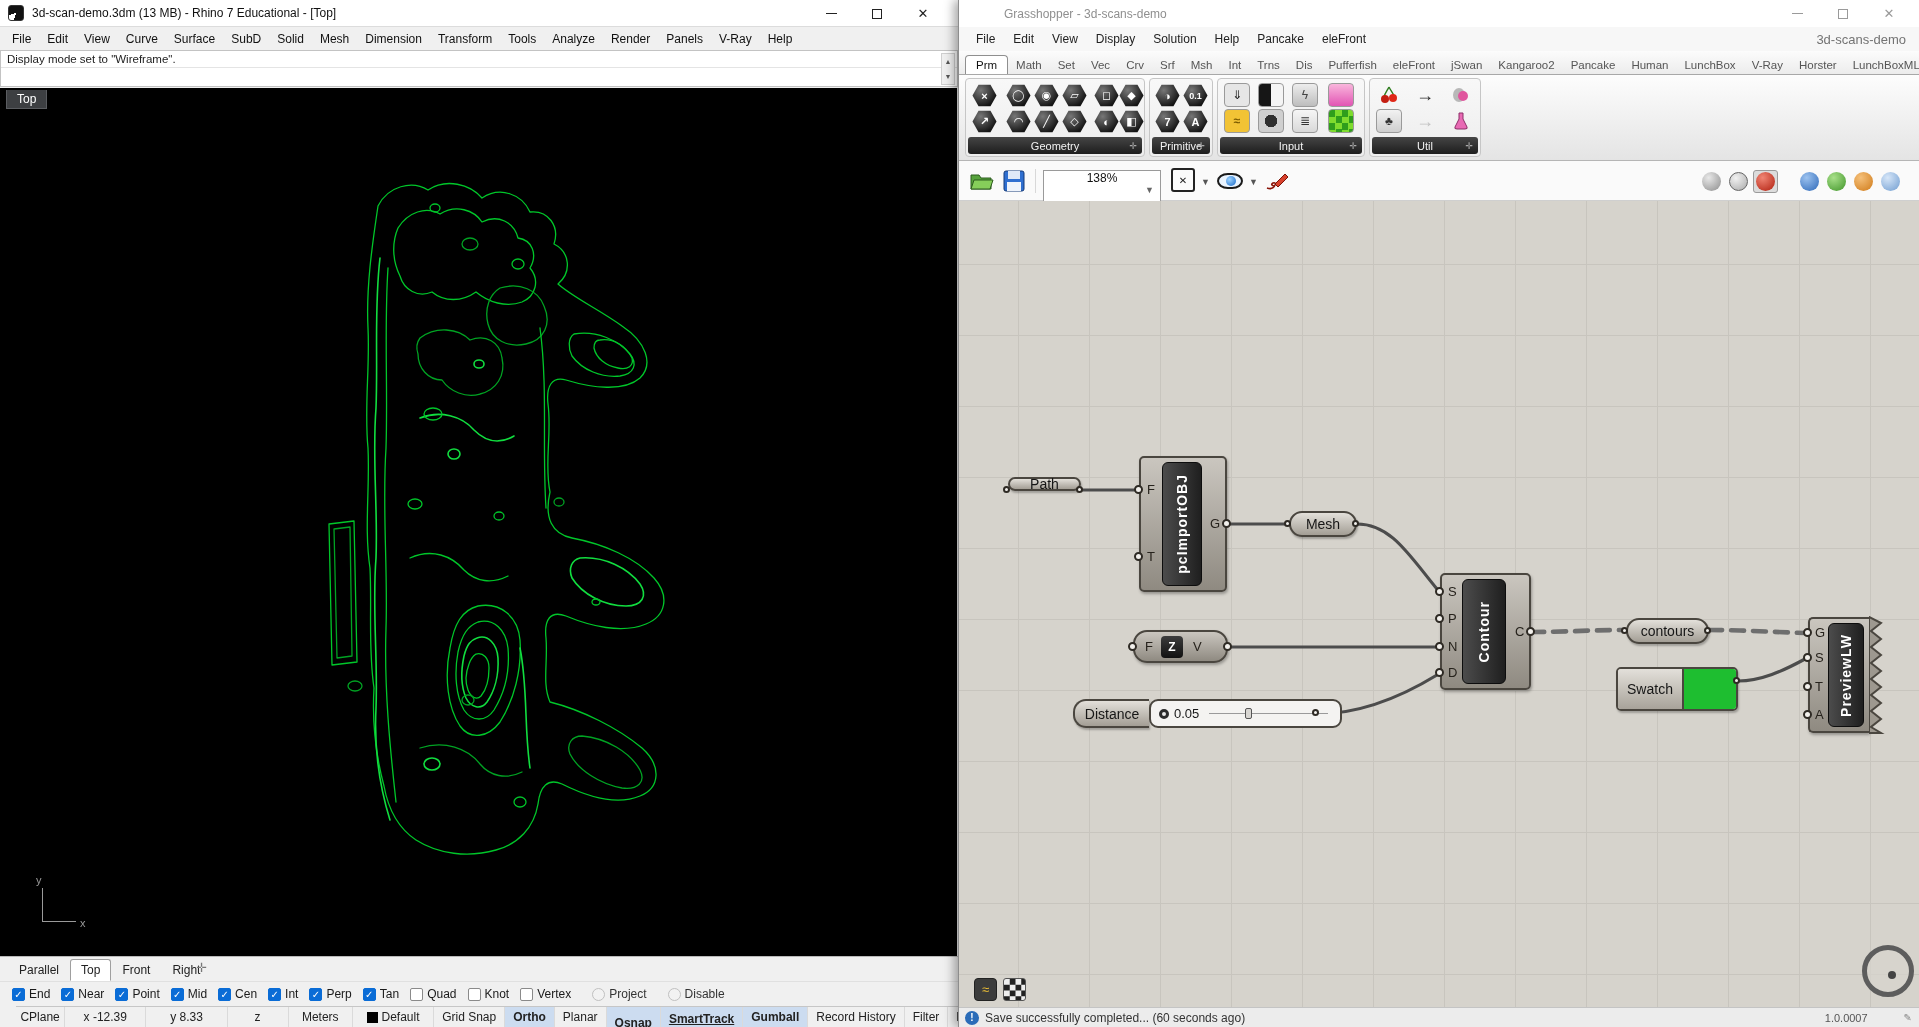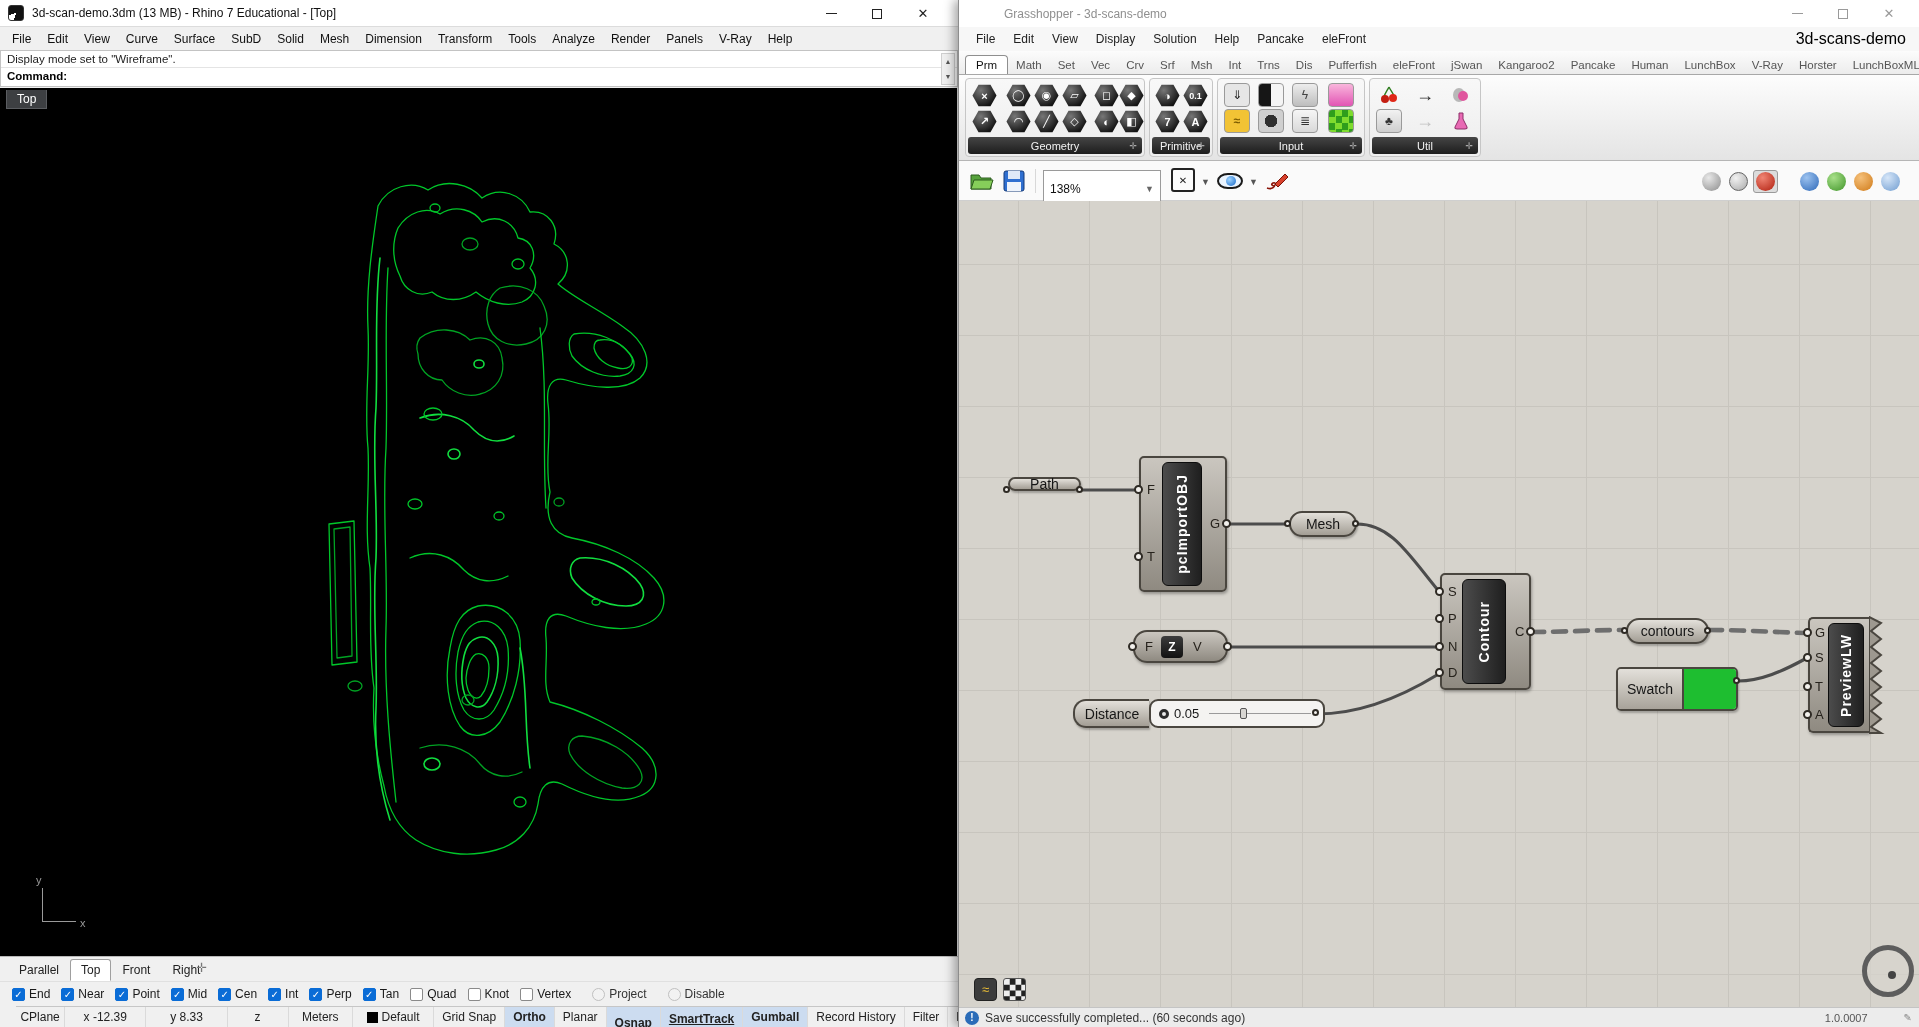"3d-scans-demo" #gh-menu .proj { color: #000000 -> #737373; font-size: 16px -> 13px }
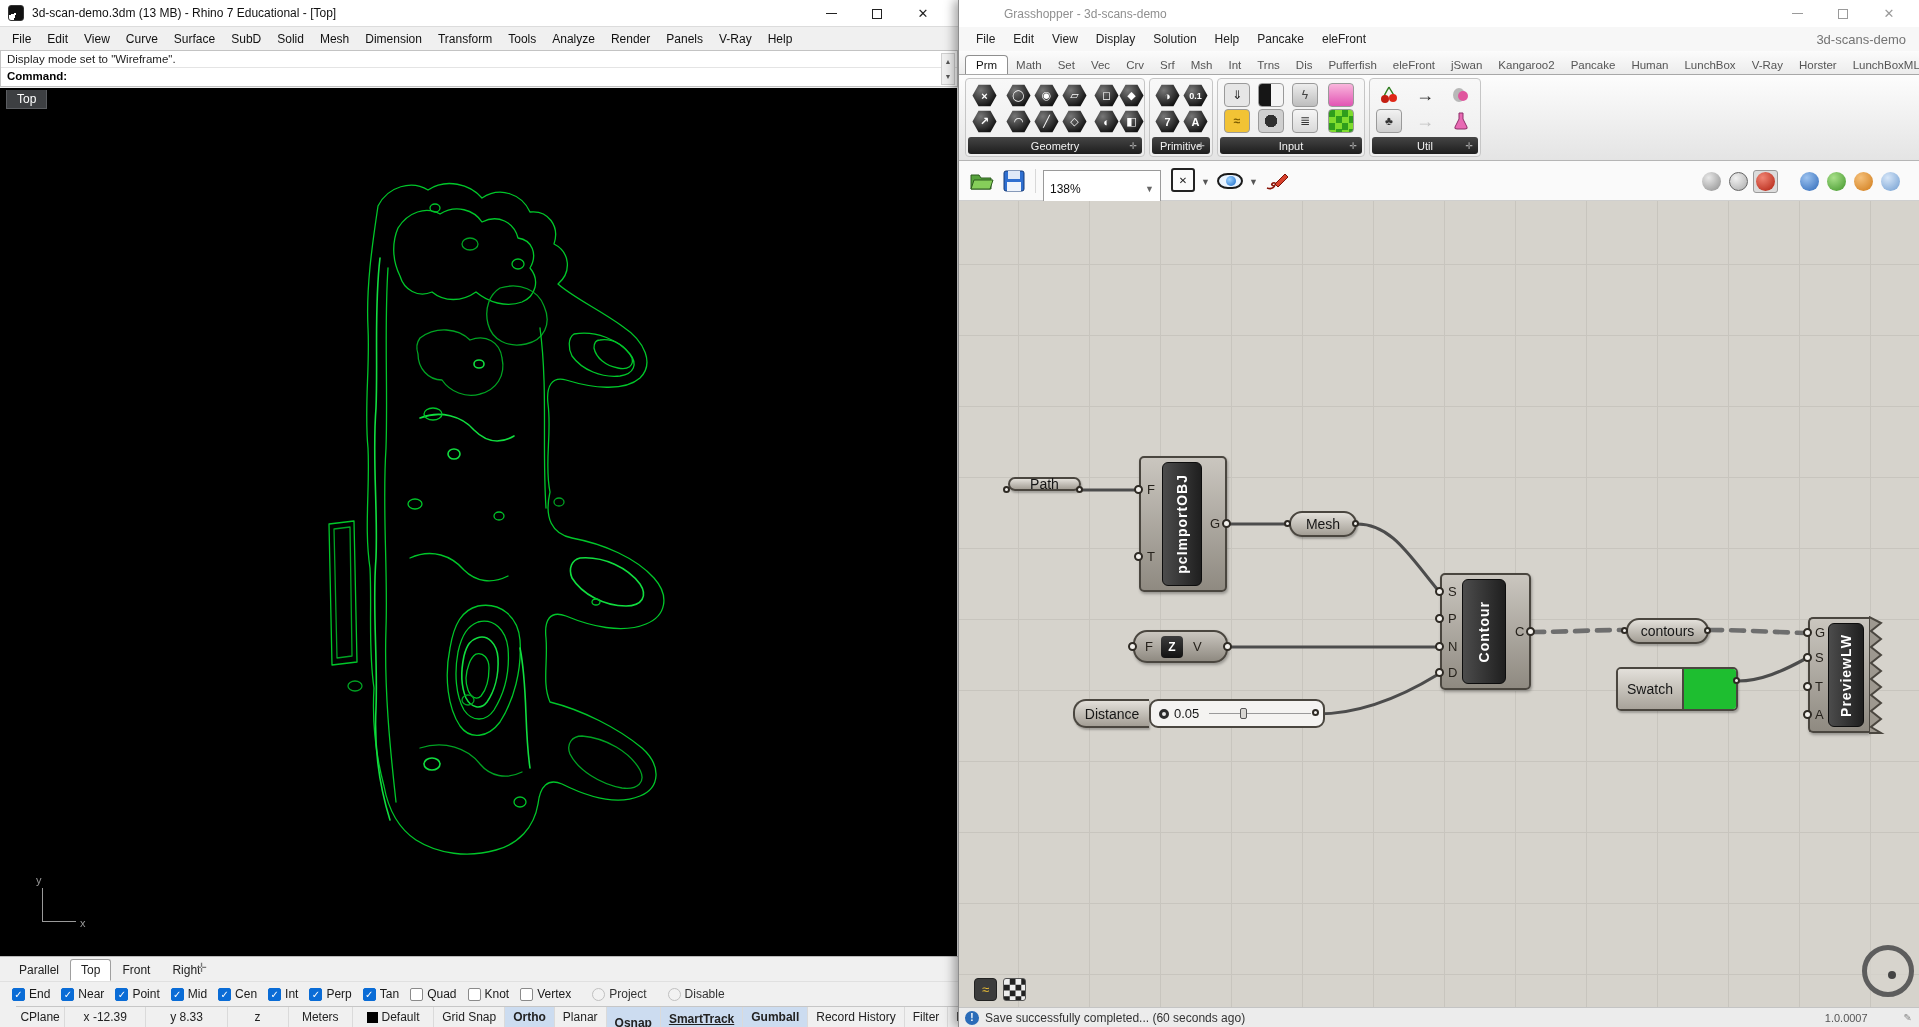"Command:" div.row2 { html: <div>Command:</div> -> none }
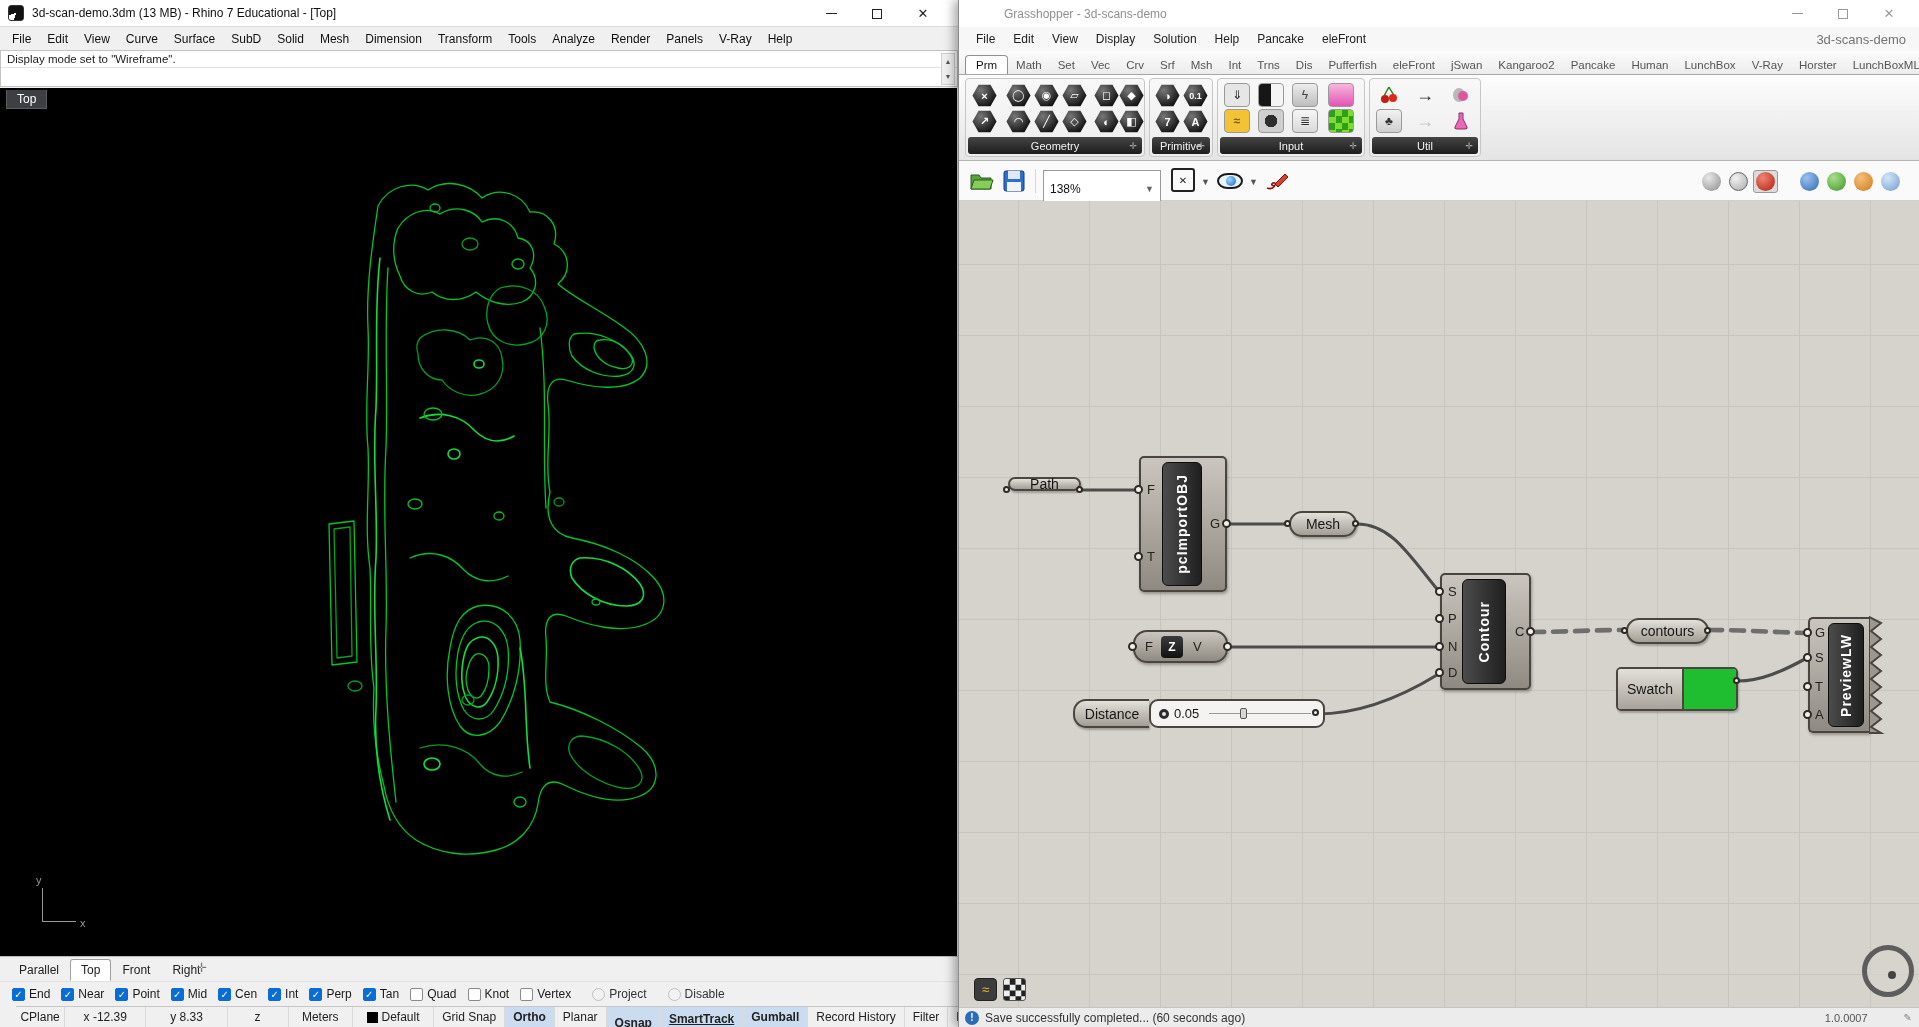"138%" #zoom-combo { flex-direction: none -> column; padding-left: 6px -> none }
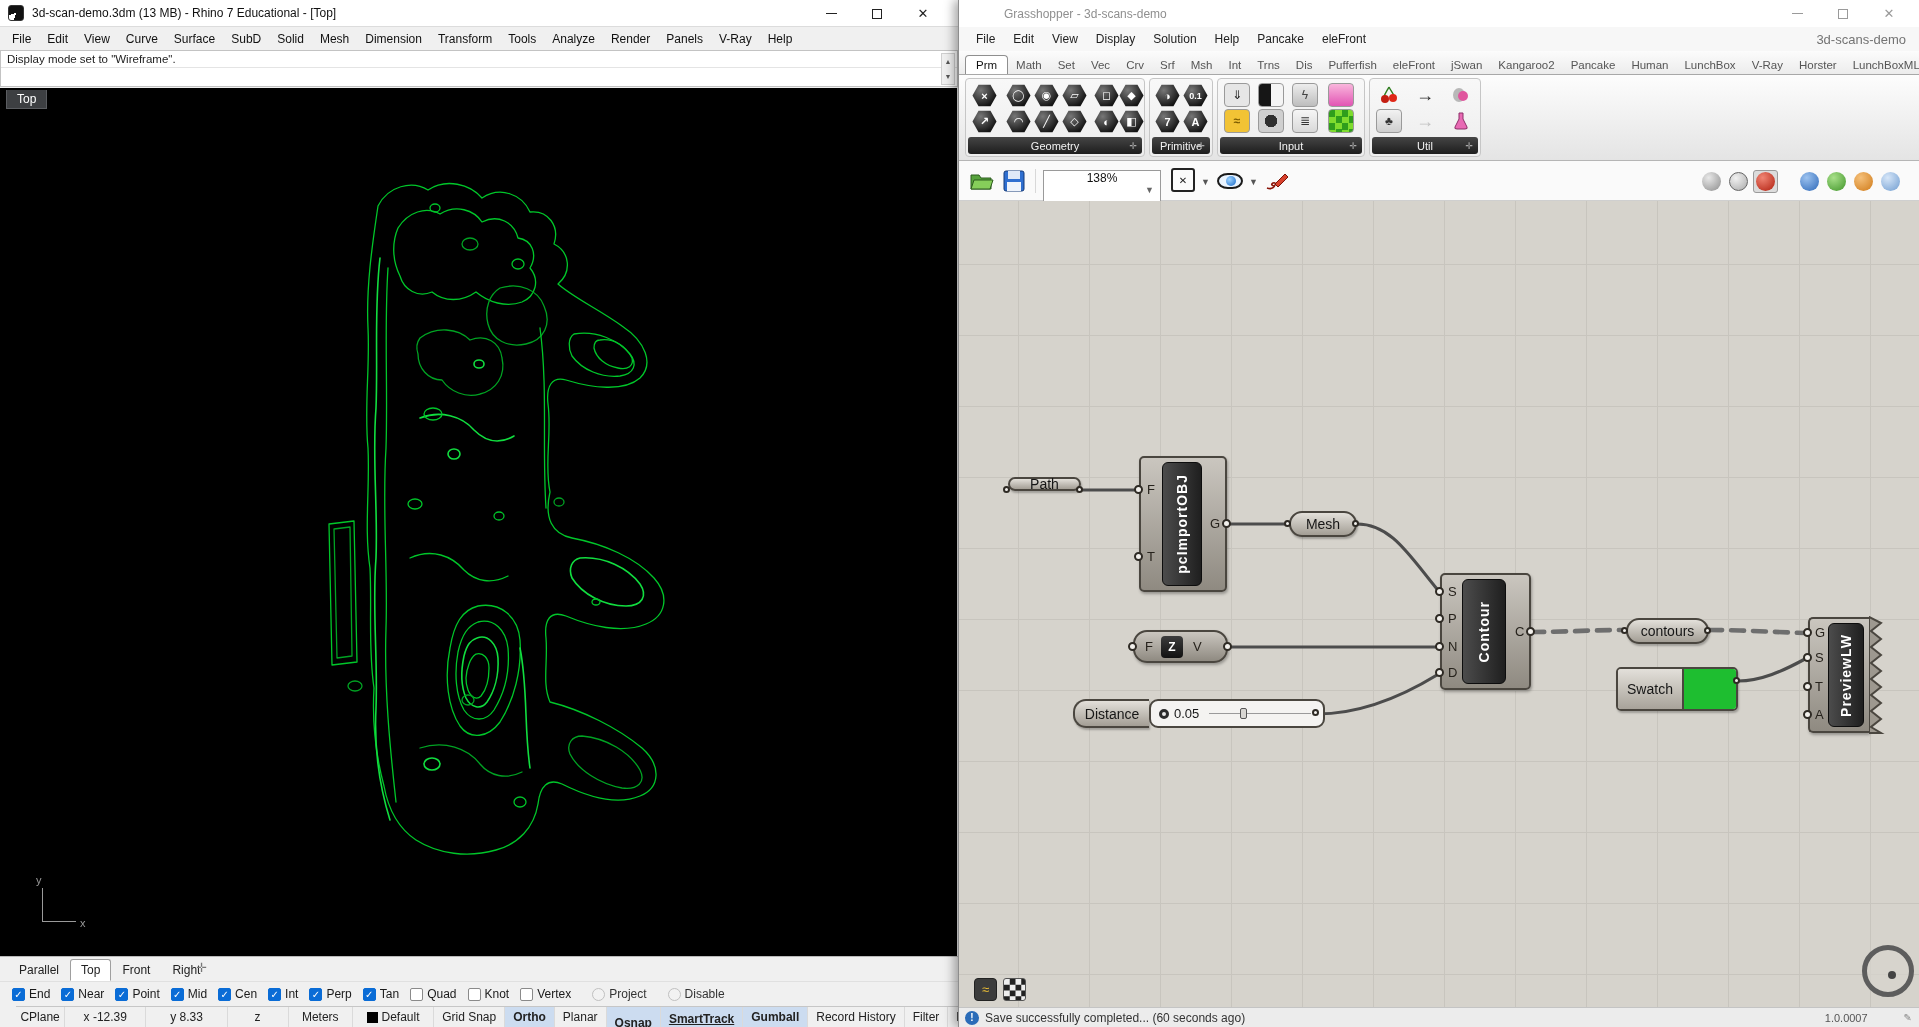"0.05" div { width: 176px -> 193px }
